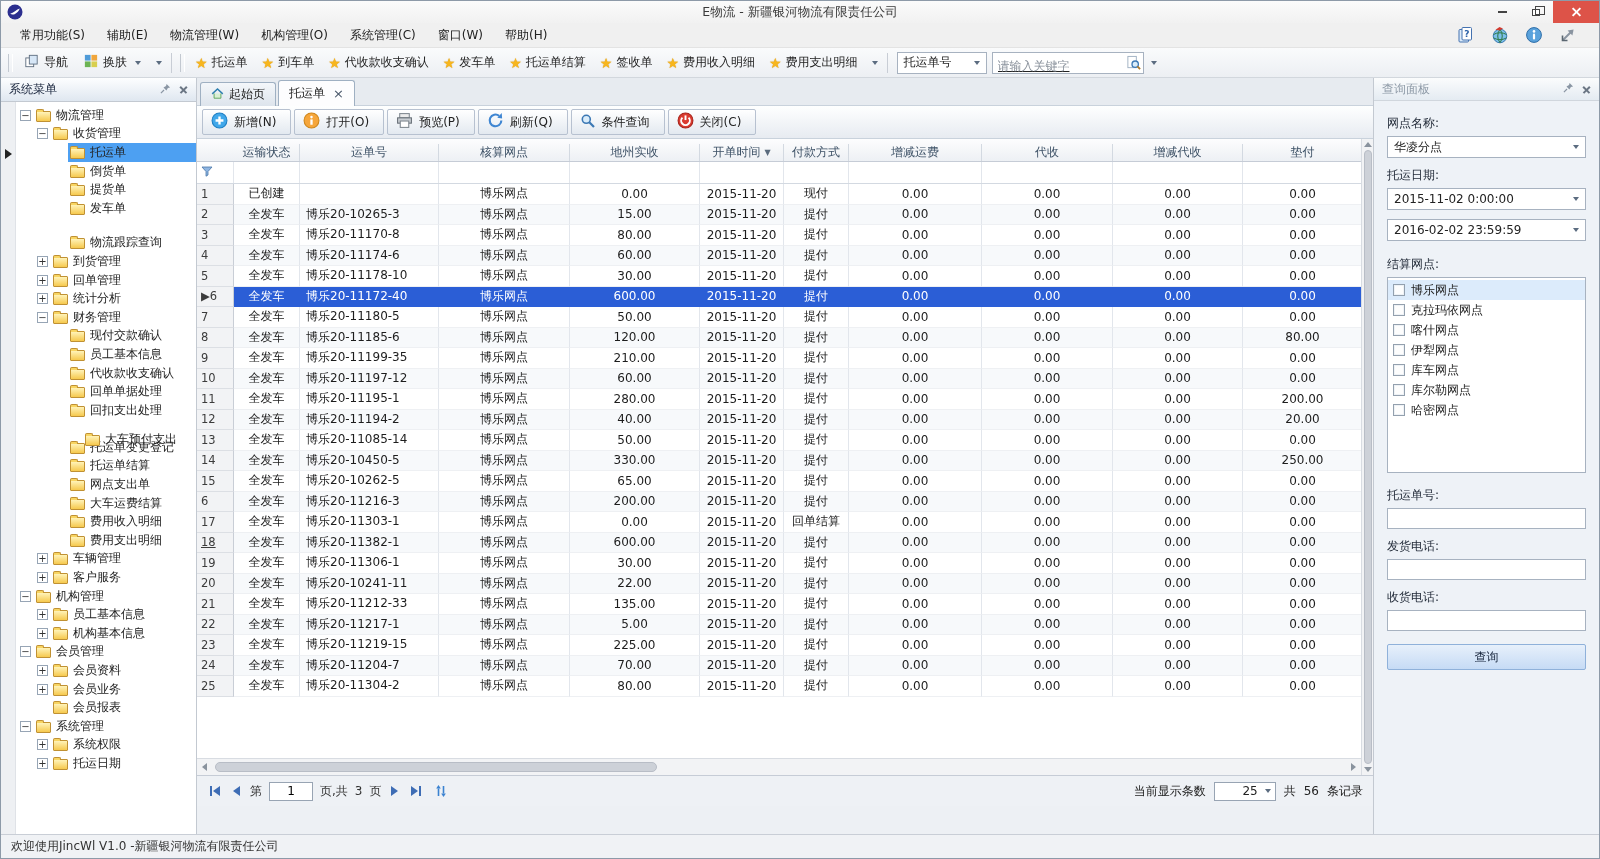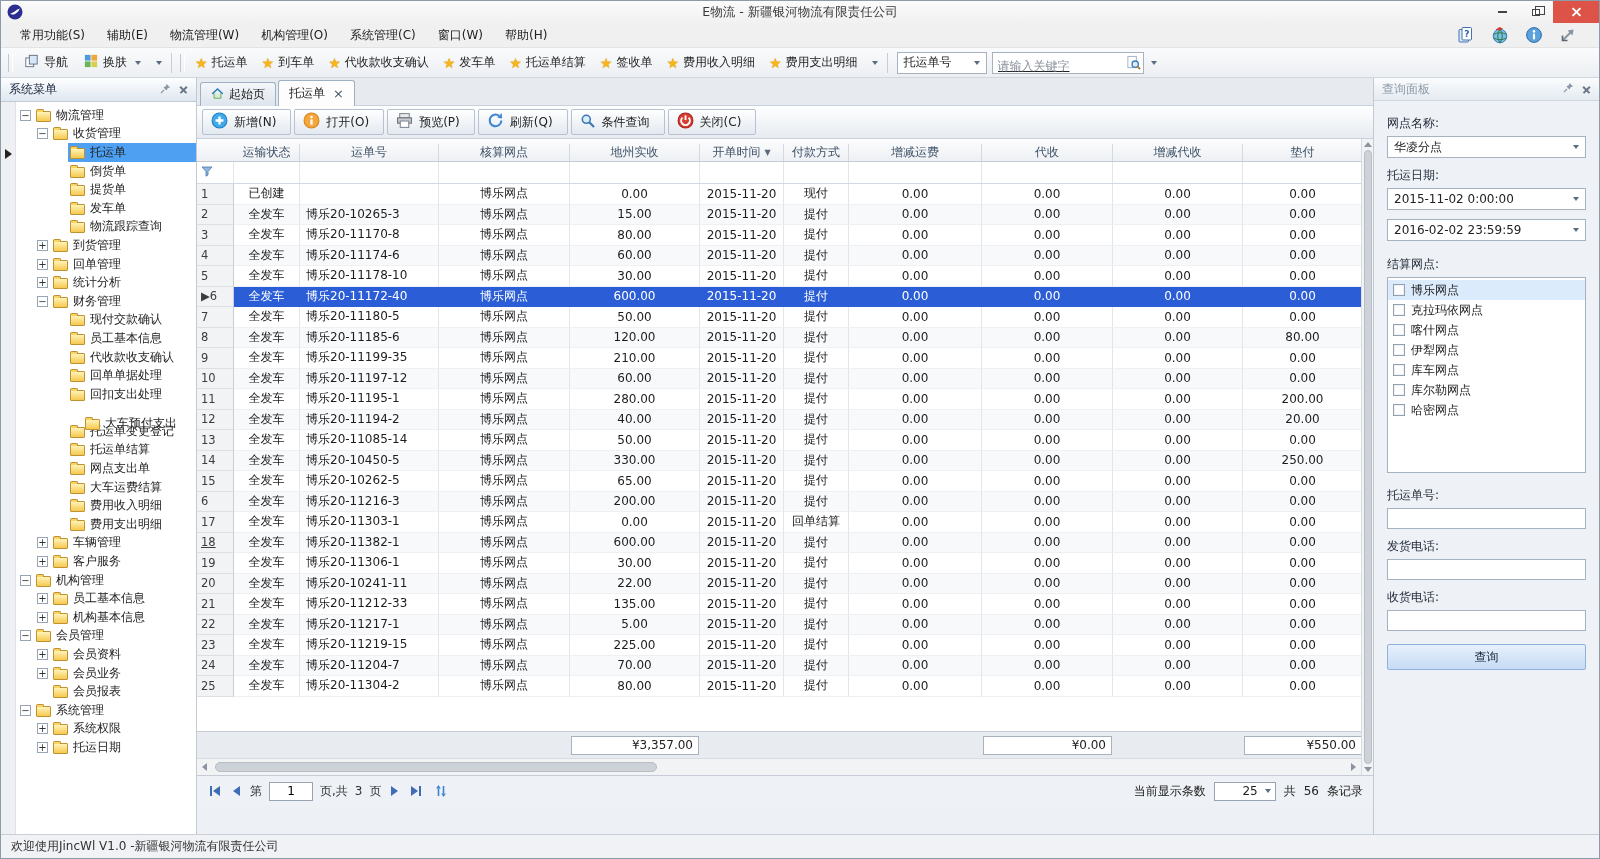"物流跟踪查询" div.tree-row { margin-top: none -> 16px }
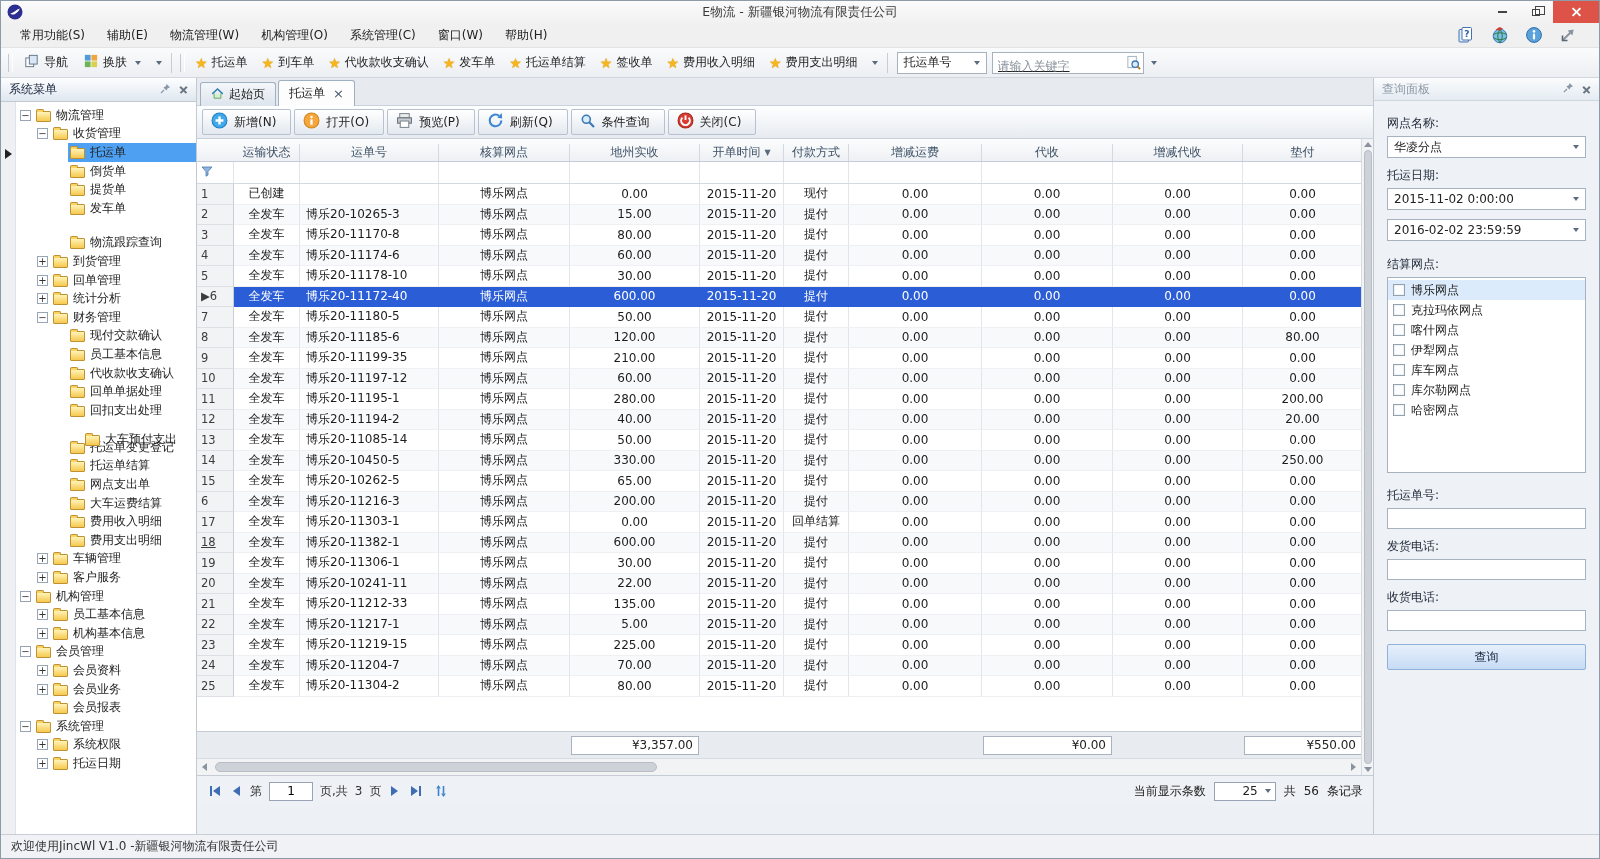"¥3,357.00" div.totals { html: <div> <div></div> <div></div> <div></div> <div></div> <div> <div>¥3,357.00</div> </div> <div></div> <div></div> <div></div> <div> <div>¥0.00</div> </div> <div></div> <div> <div>¥550.00</div> </div> </div> -> none }
